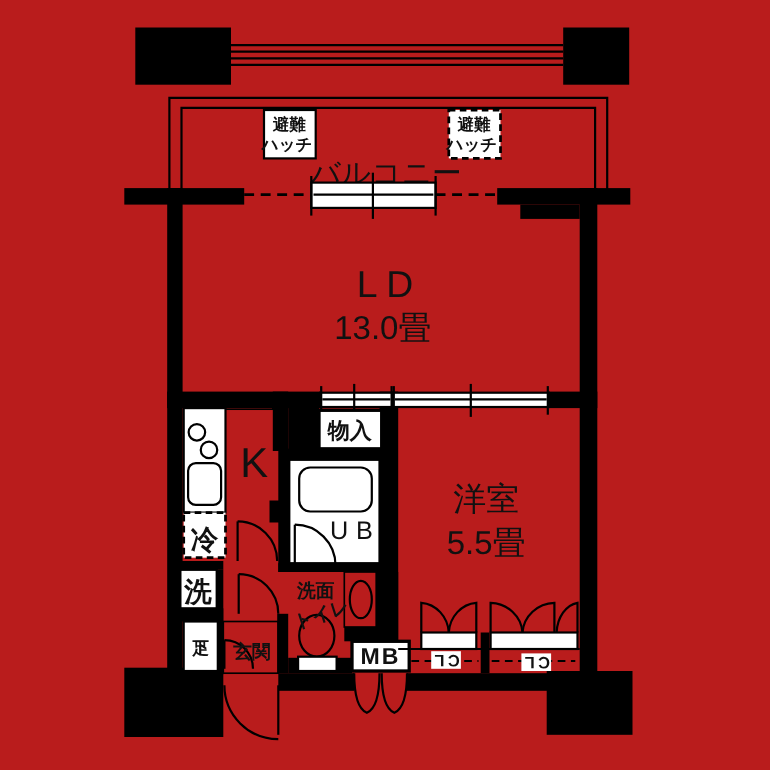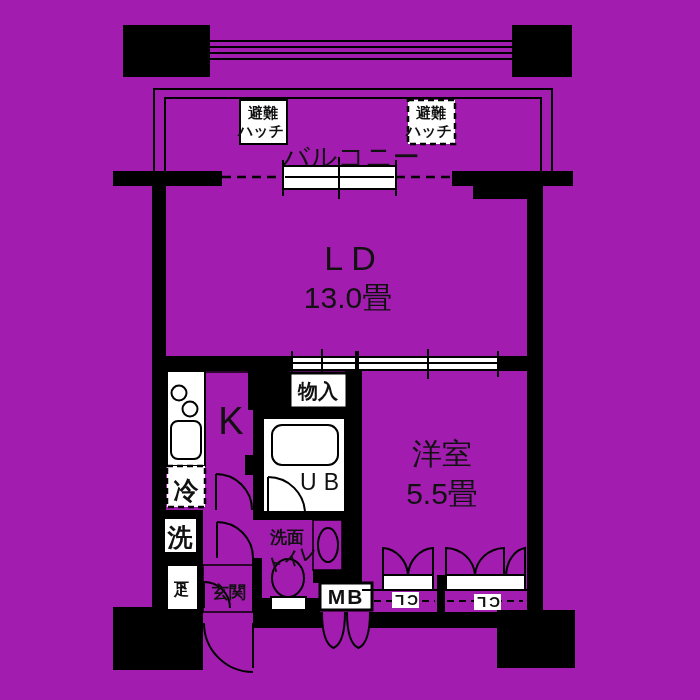"避難" .plan-wrap { background: #a21caf -> #b91c1c }
